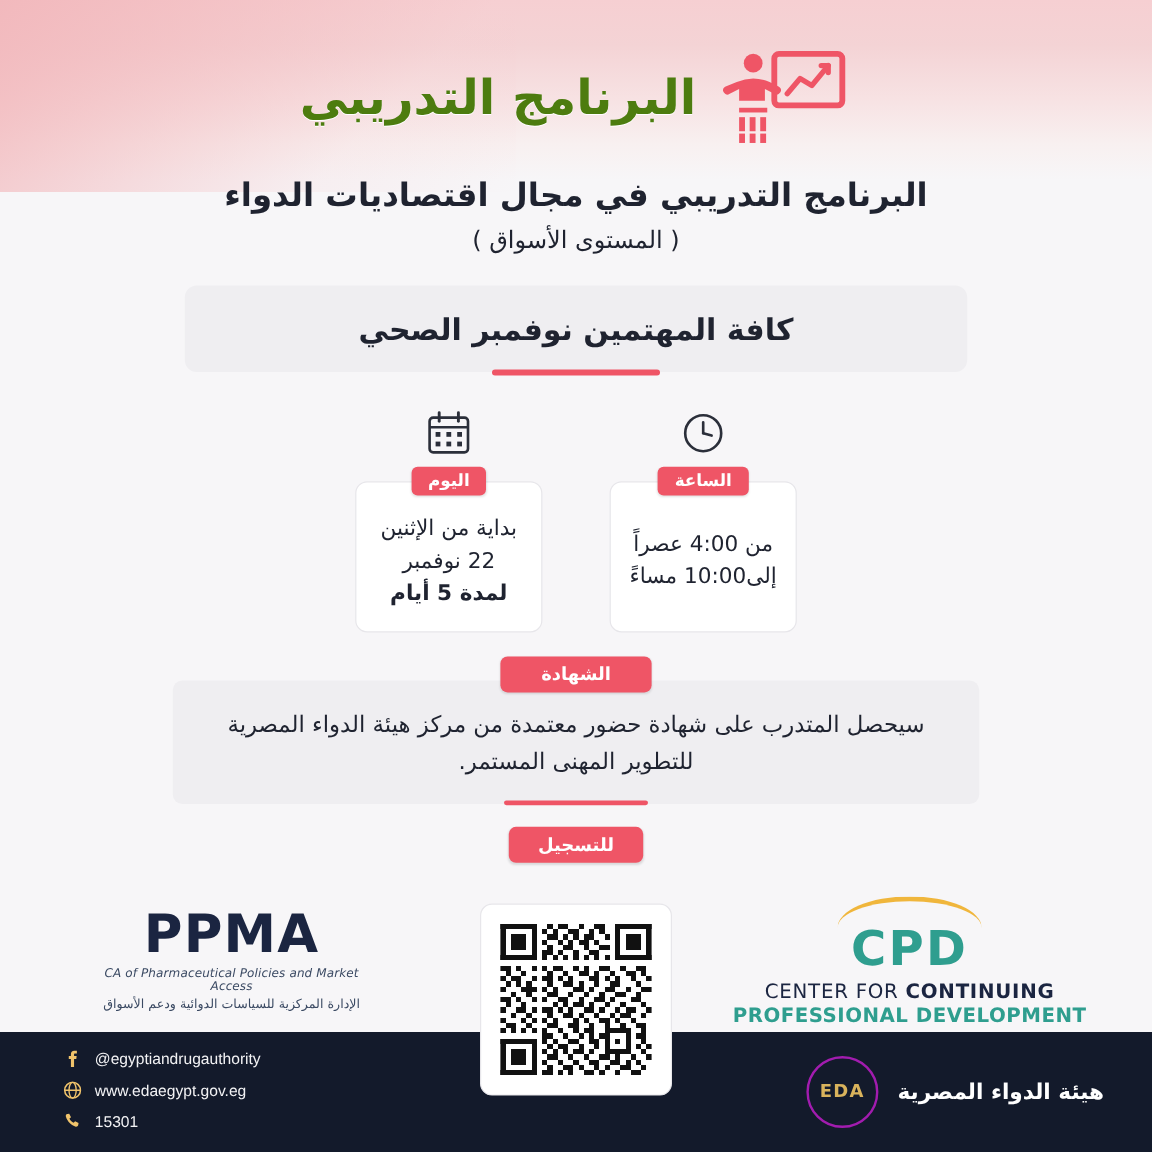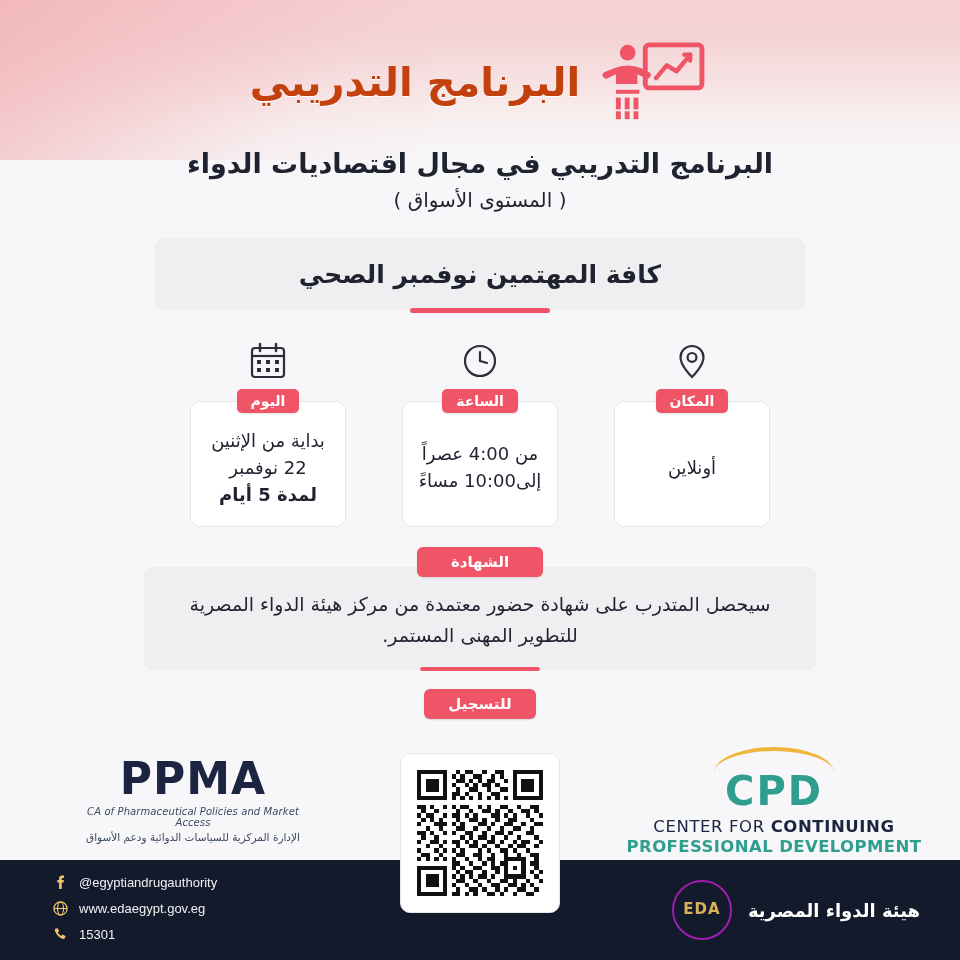"البرنامج التدريبي" .header-title { color: #c2410c -> #4d7c0f }
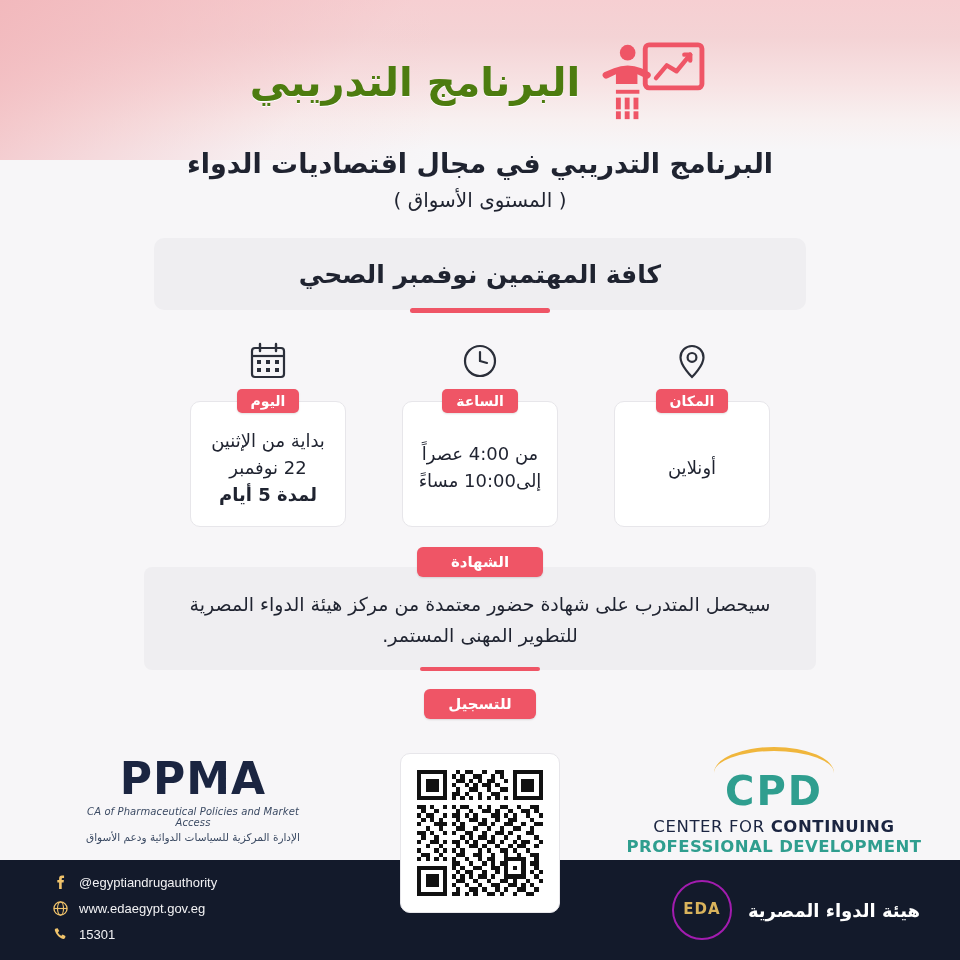"المكان" div.card { html: <div> <div> <svg> <path></path> <circle></circle> </svg> </div> <div>المكان</div> <div> <span>أونلاين</span> </div> </div> -> none }
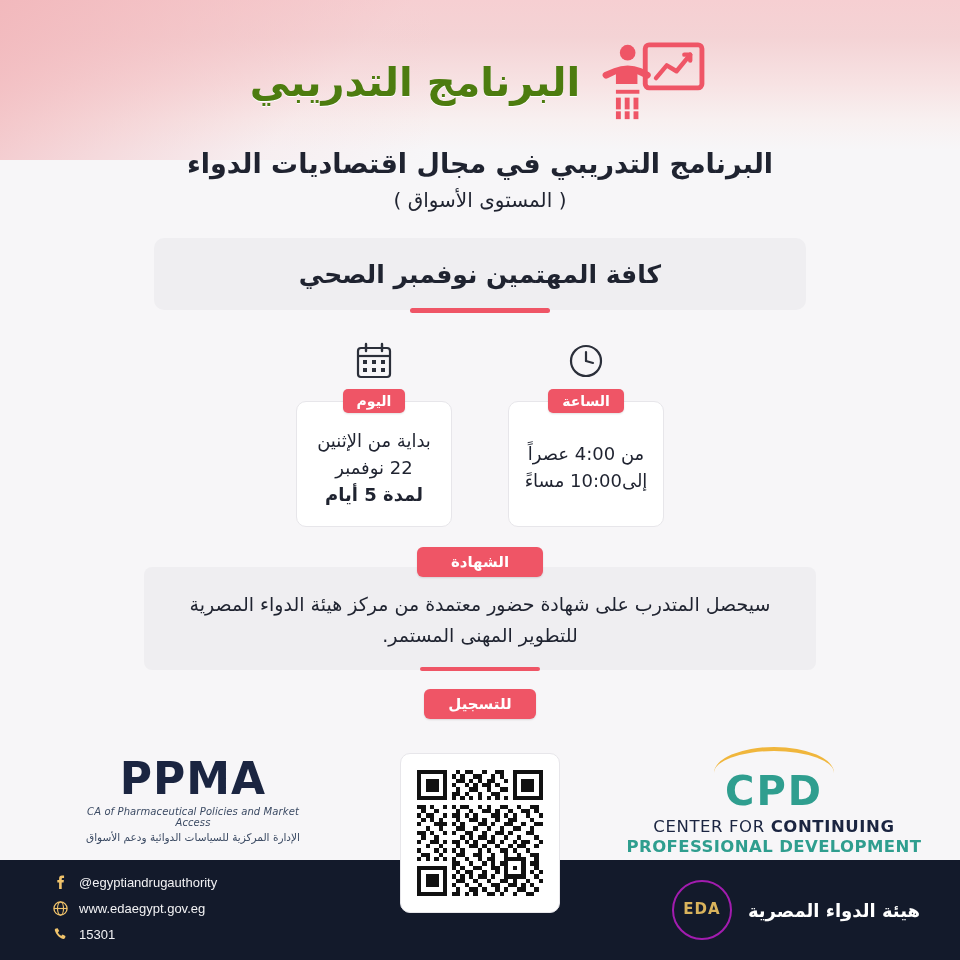"PPMA" .logos { right: 0 -> 16px }
